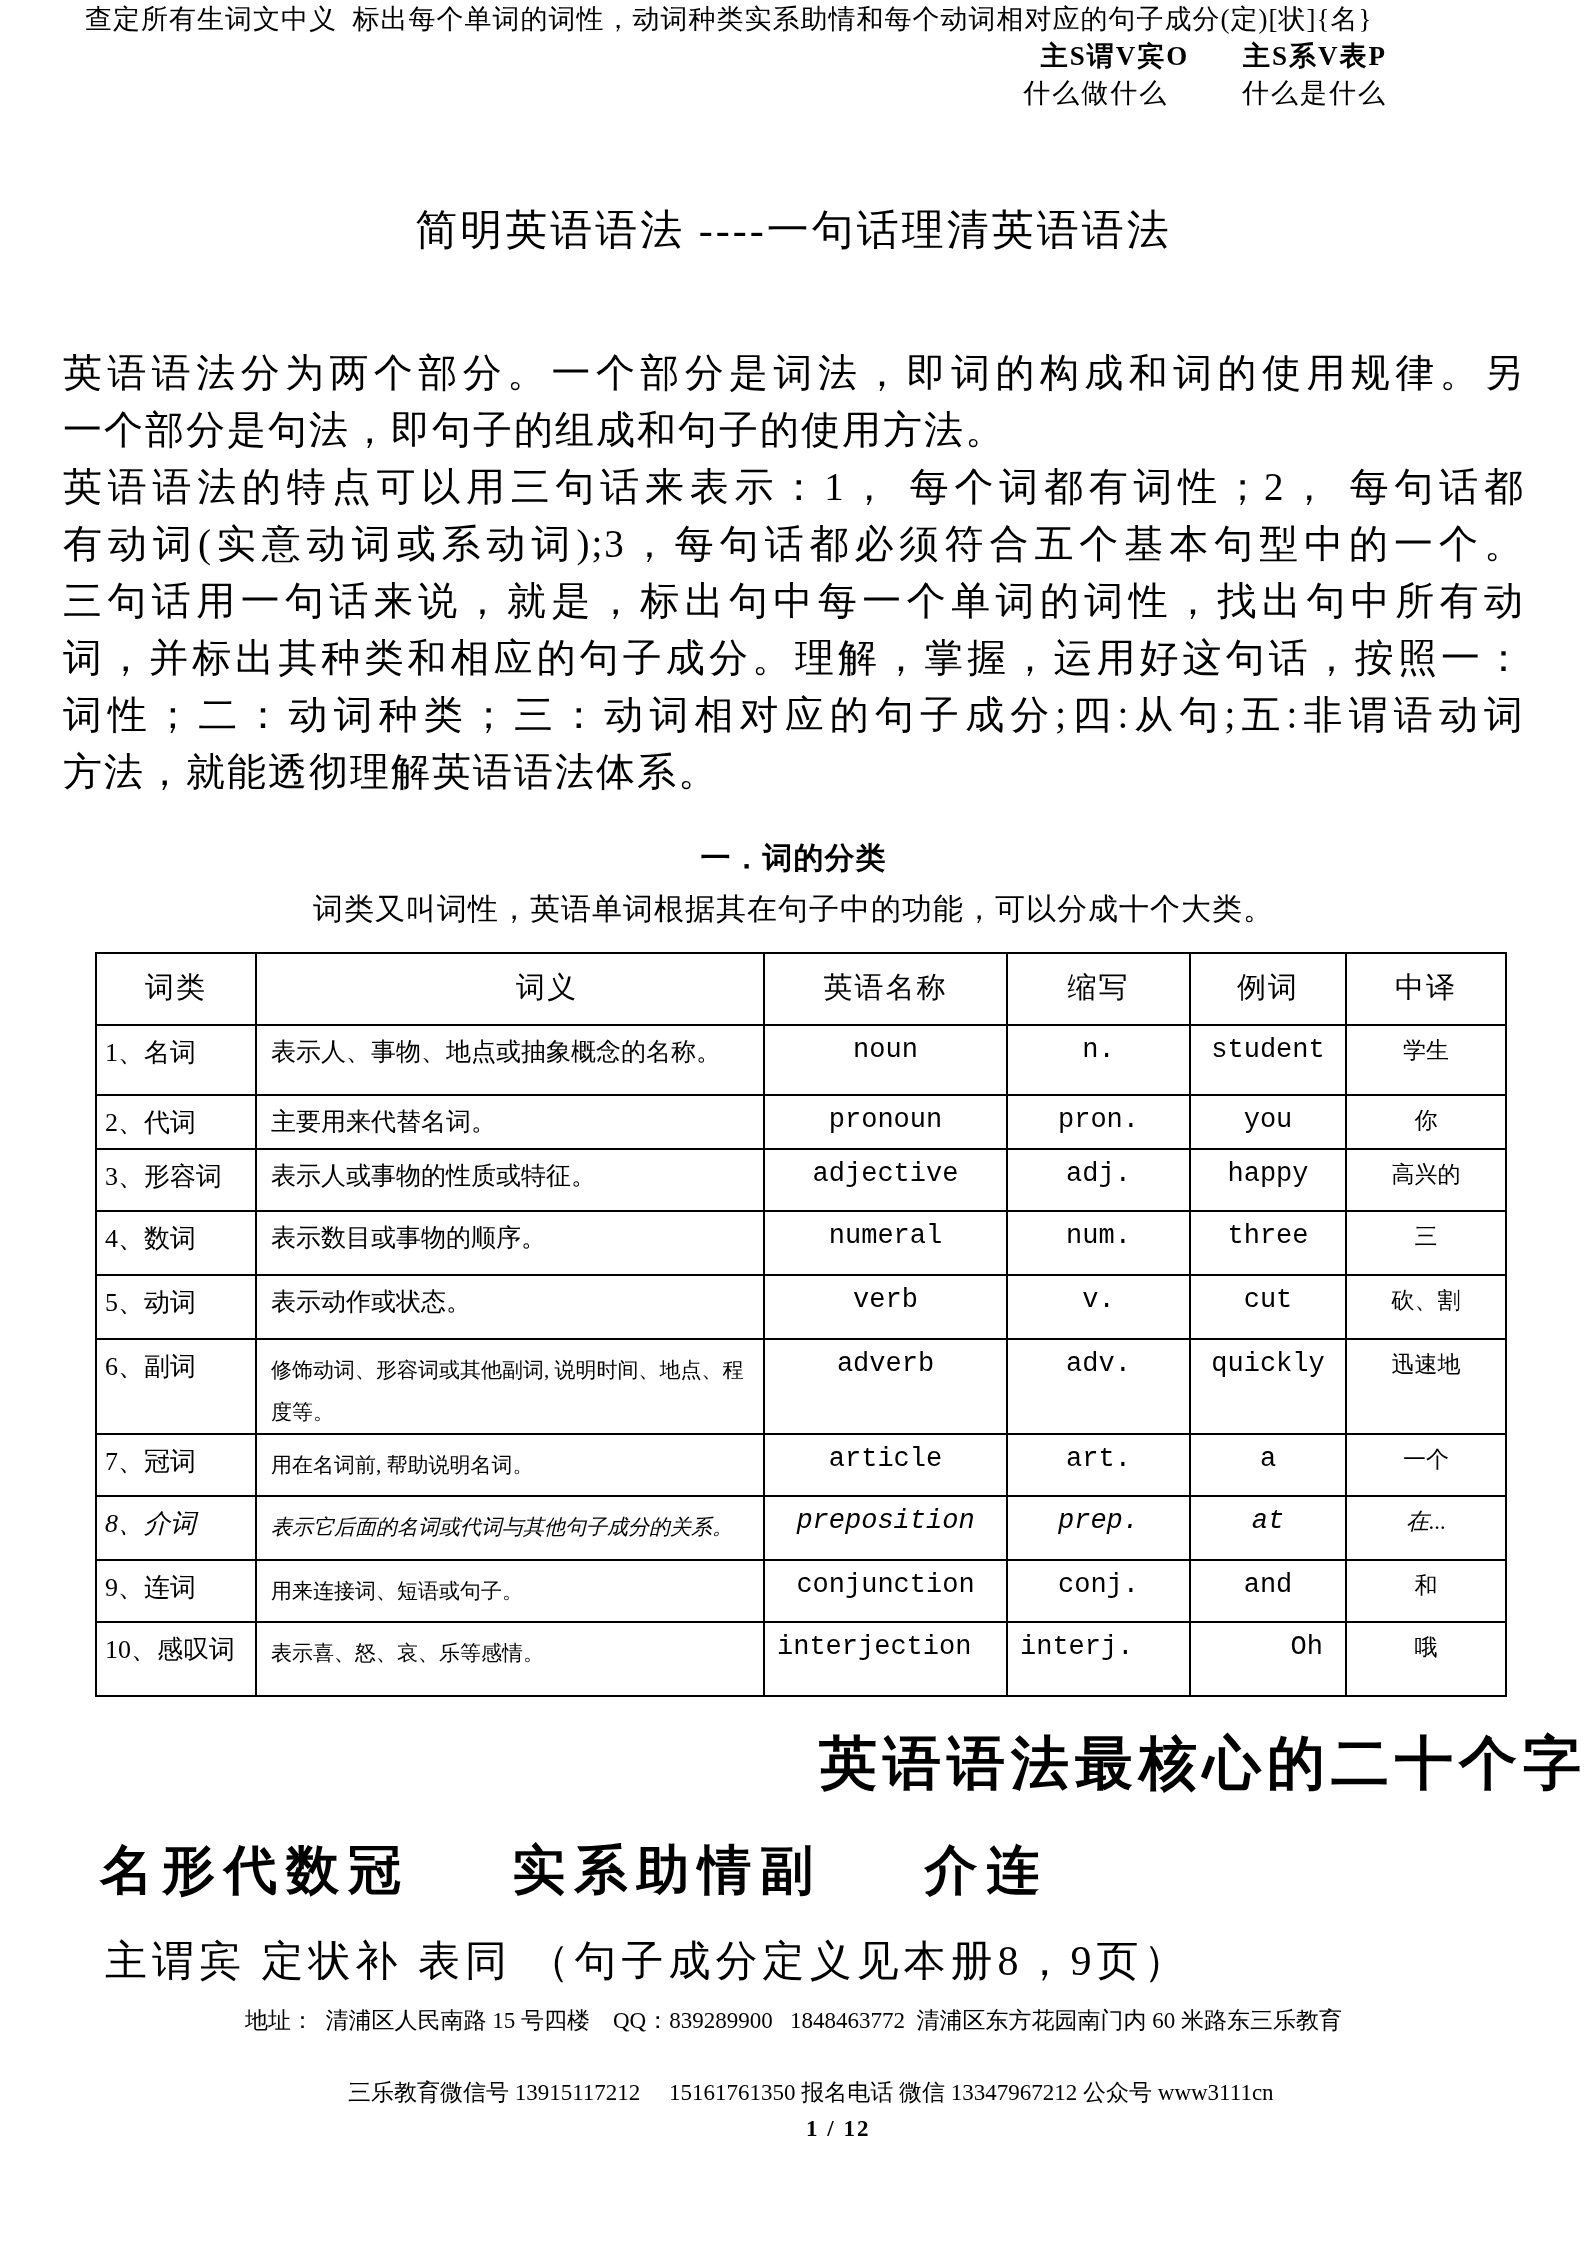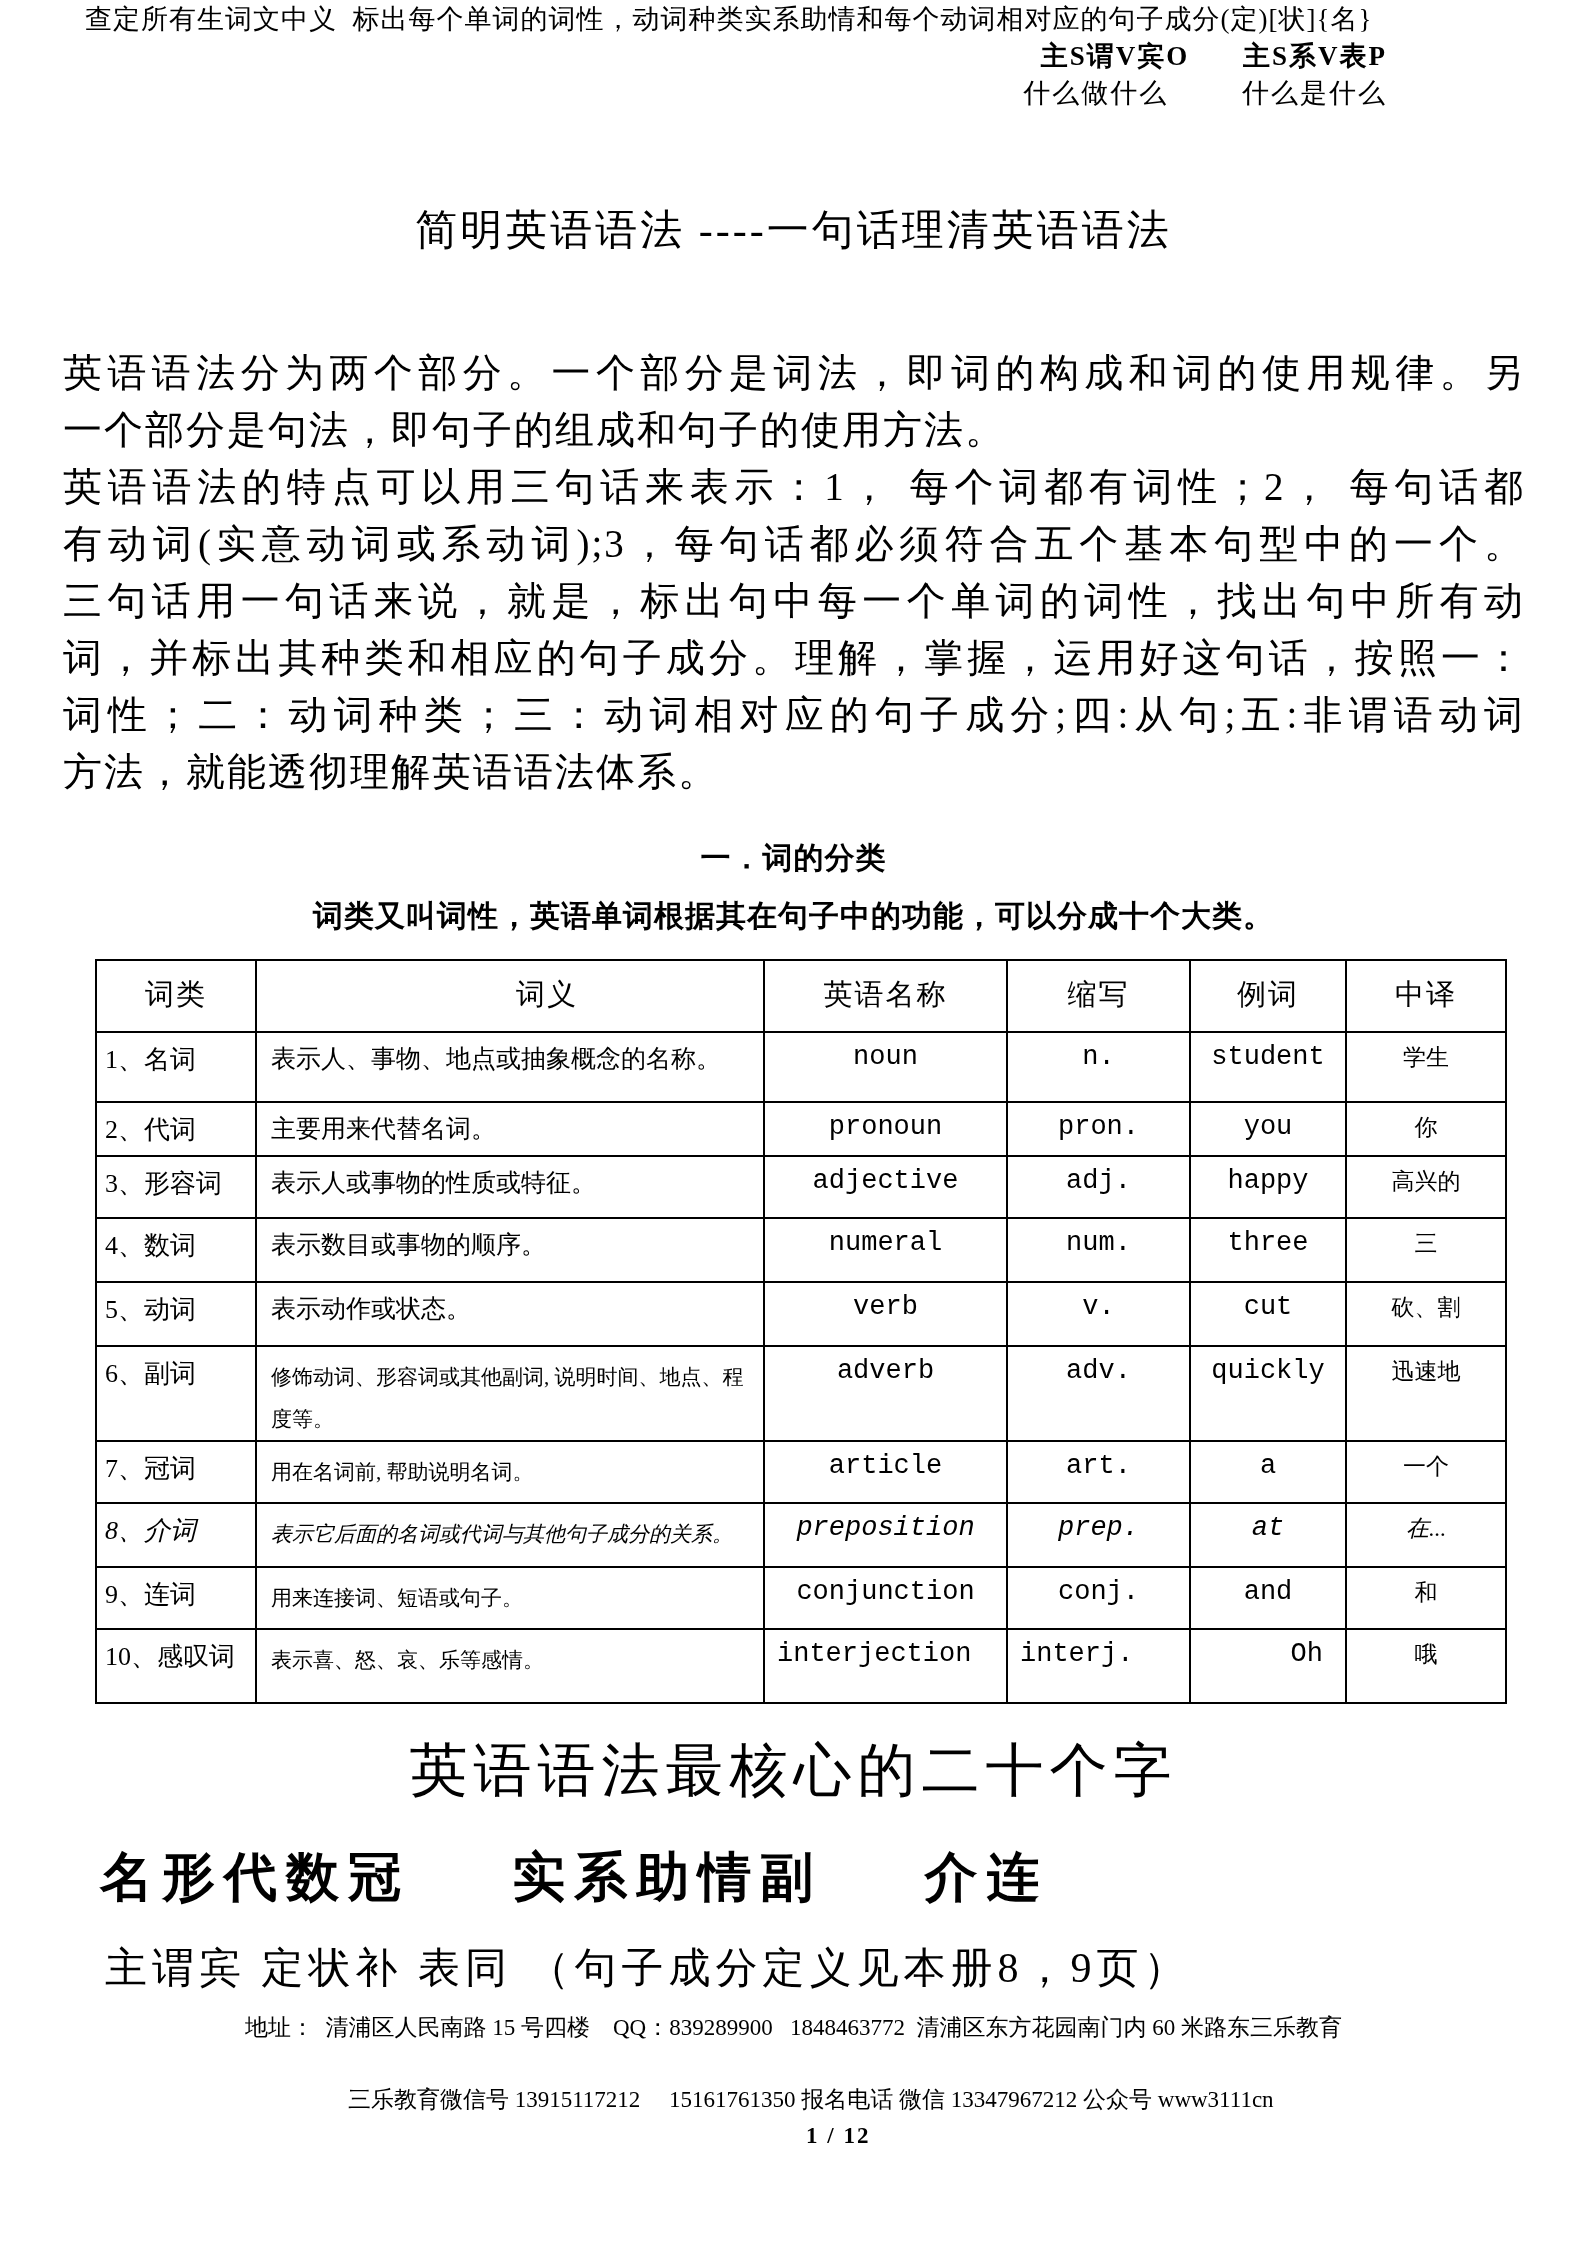"词类又叫词性，英语单词根据其在句子中的功能，可以分成十个大类。" .section-sub { font-weight: bold -> none; margin-top: 17px -> 10px }
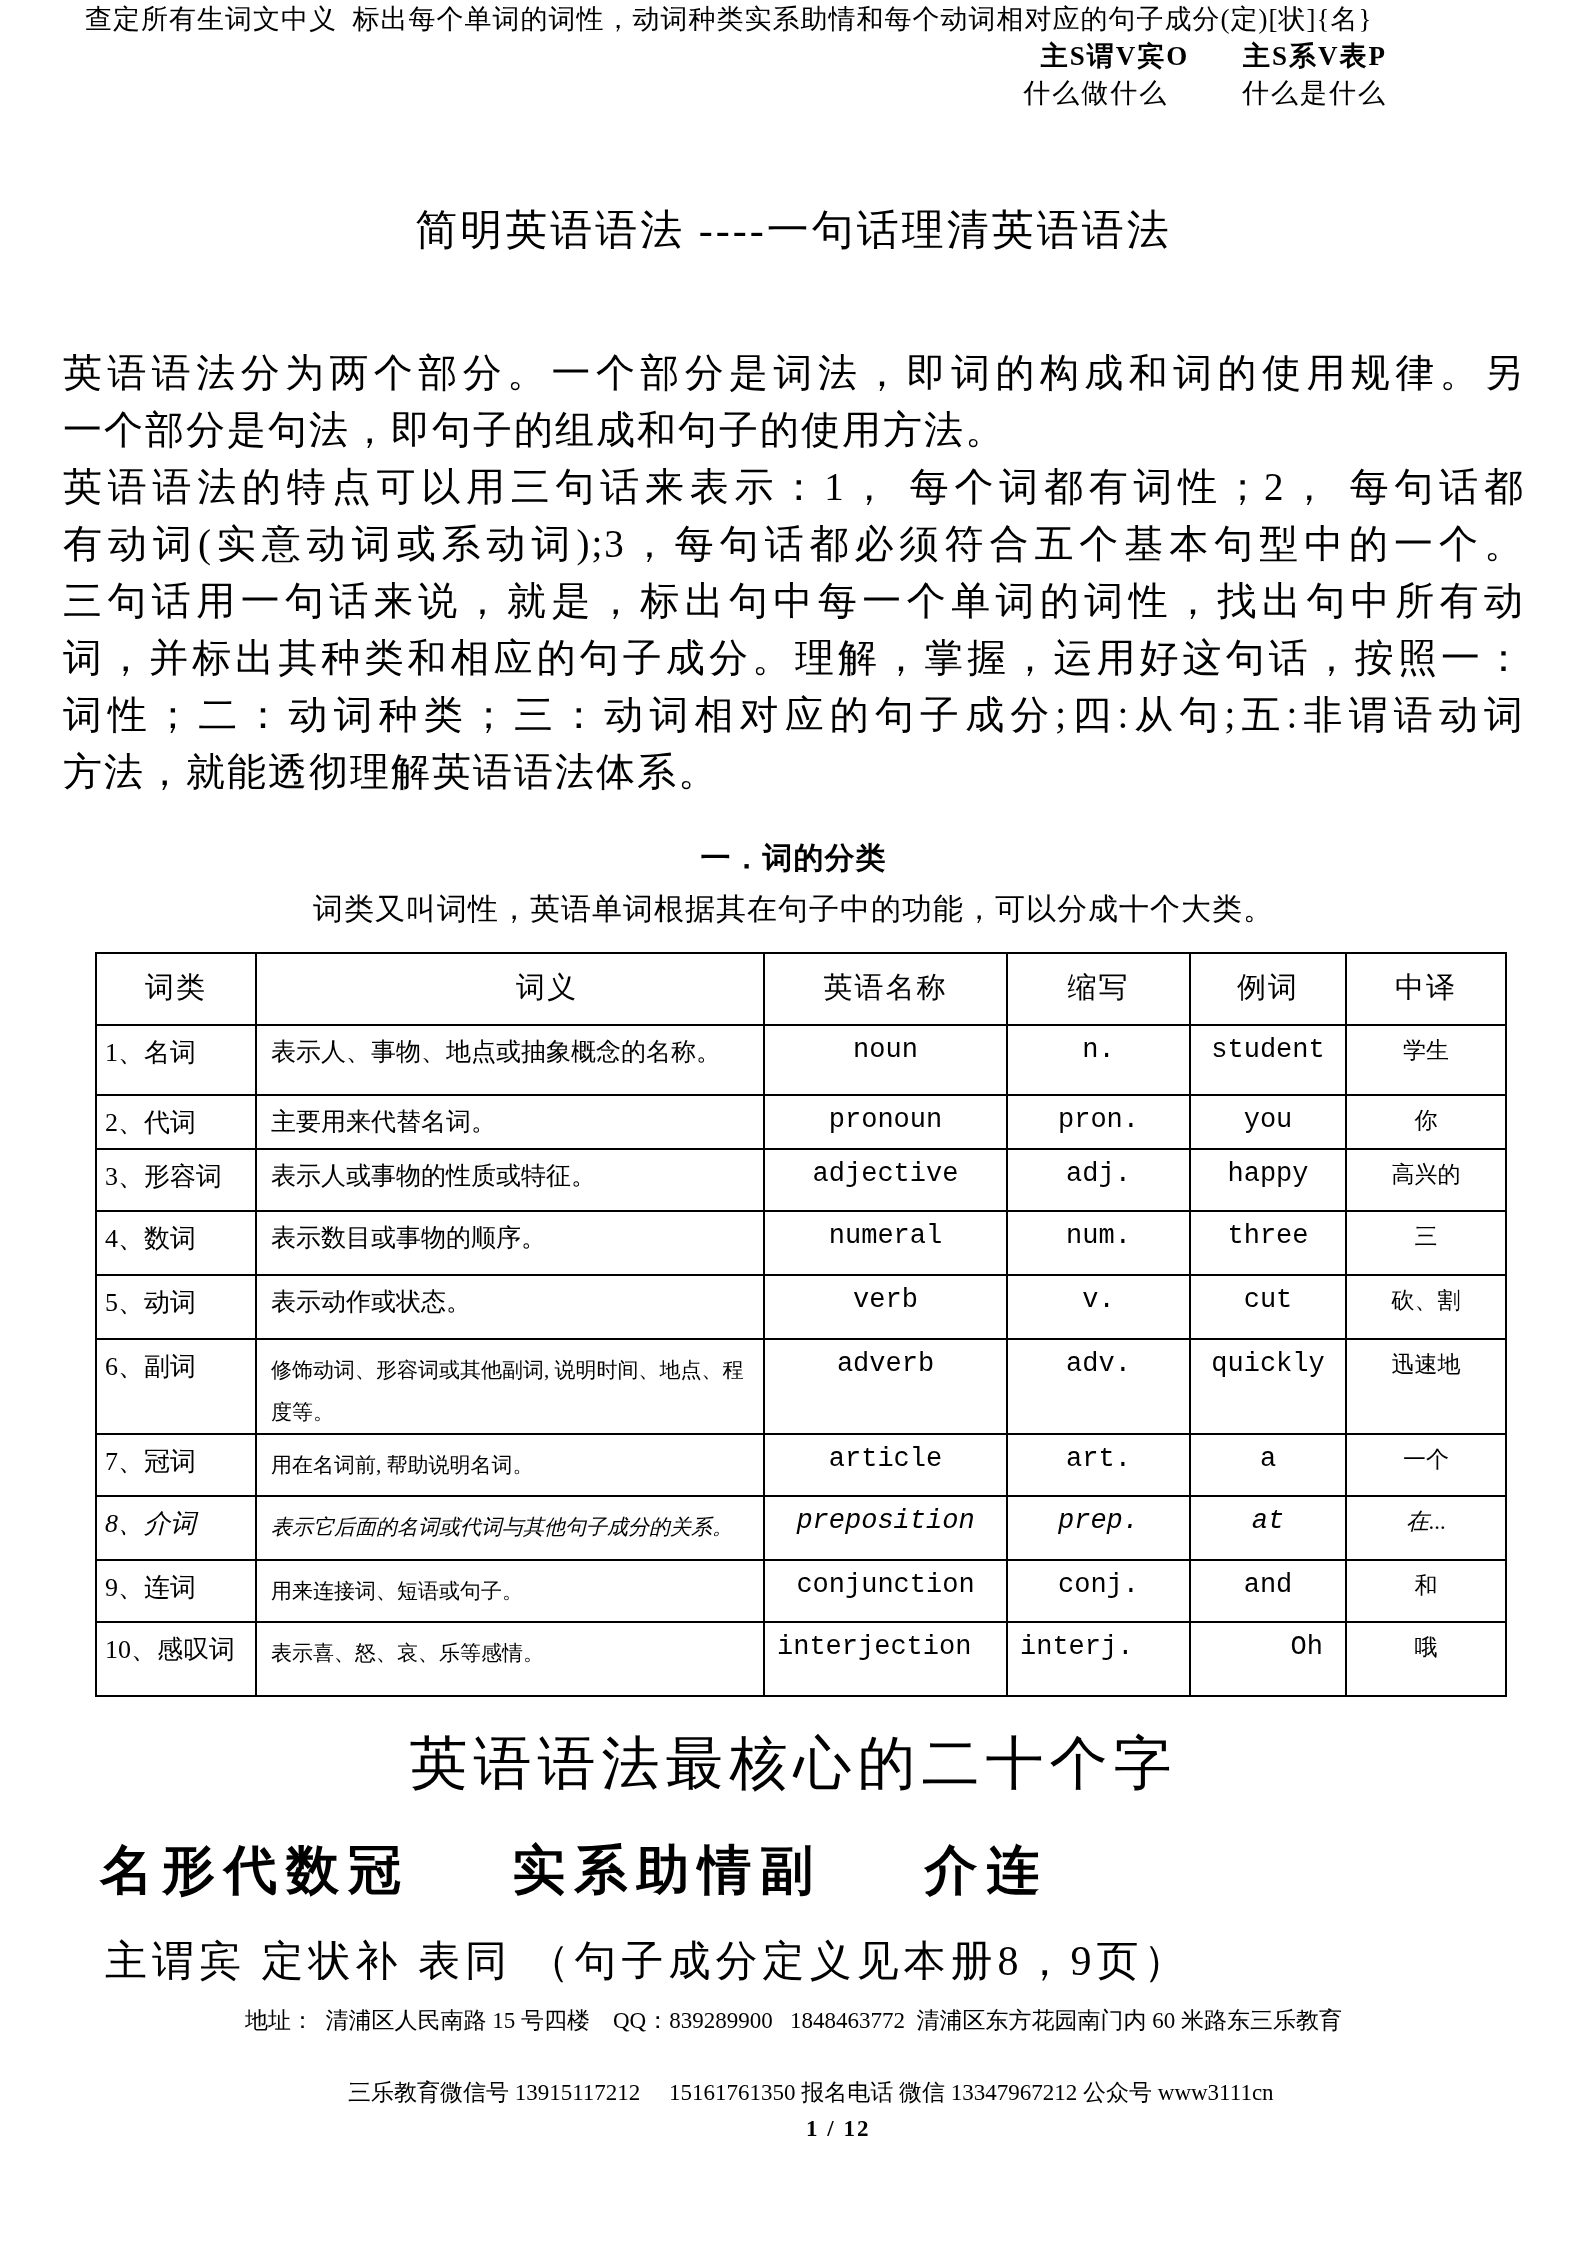"英语语法最核心的二十个字" .core-title { font-weight: normal -> bold; text-align: center -> right }
